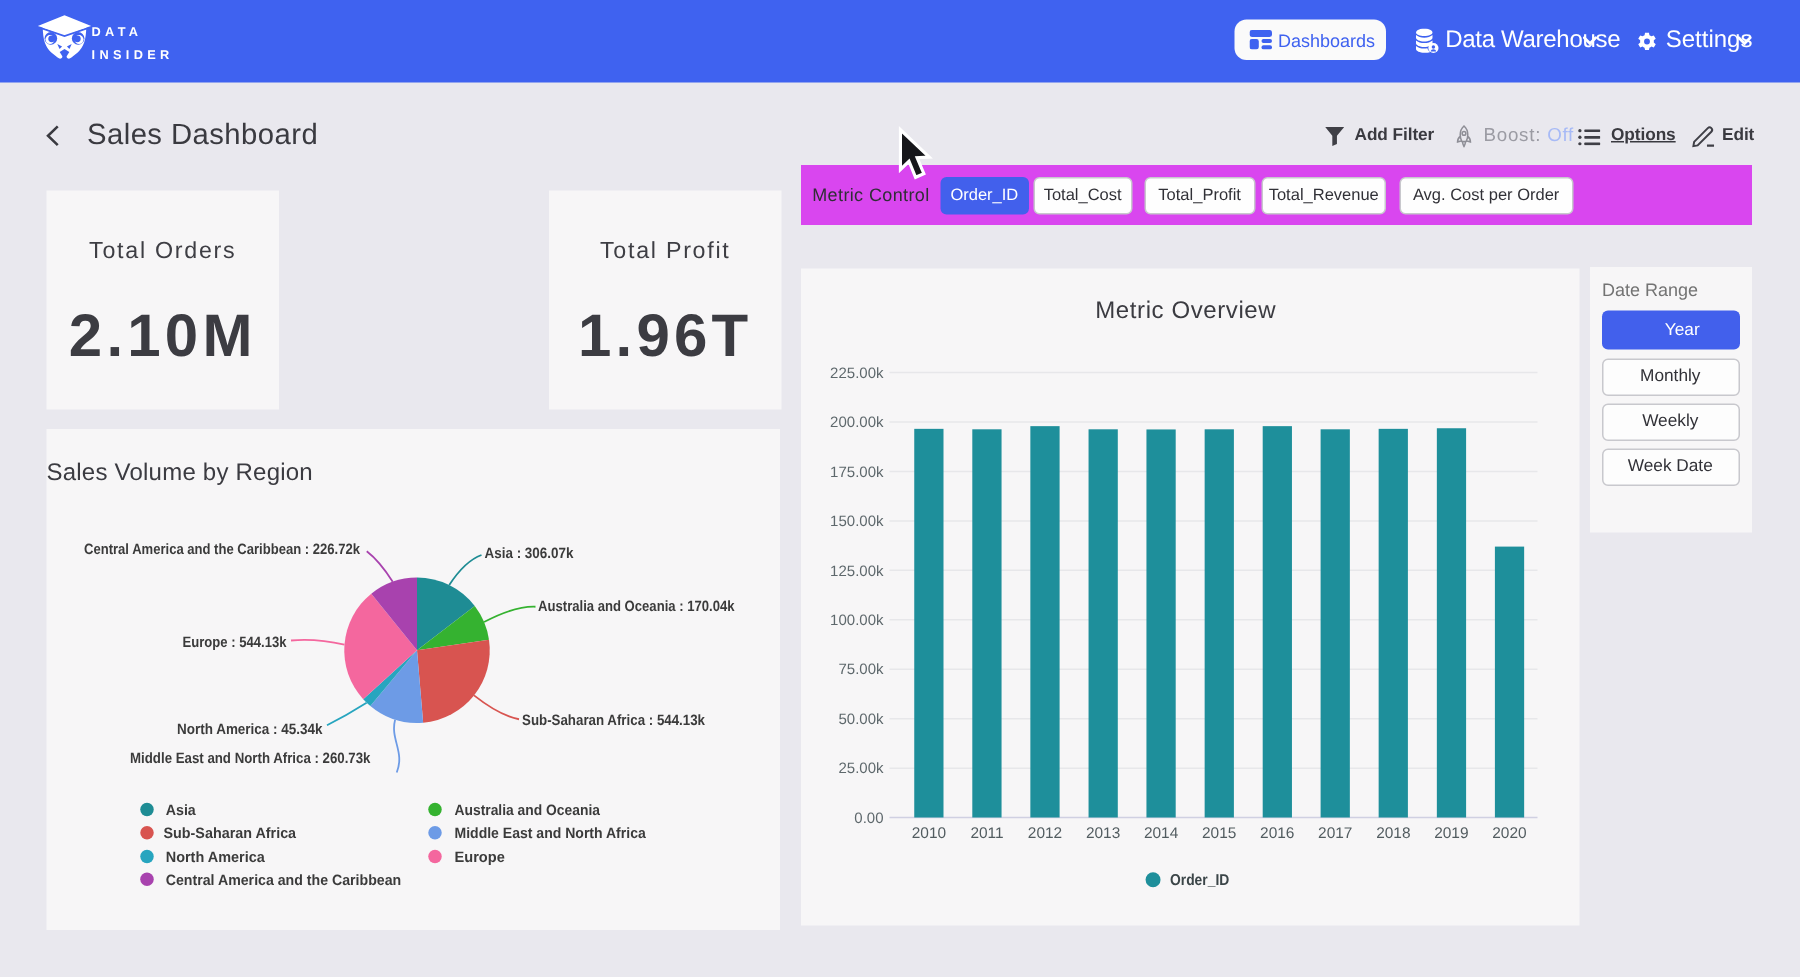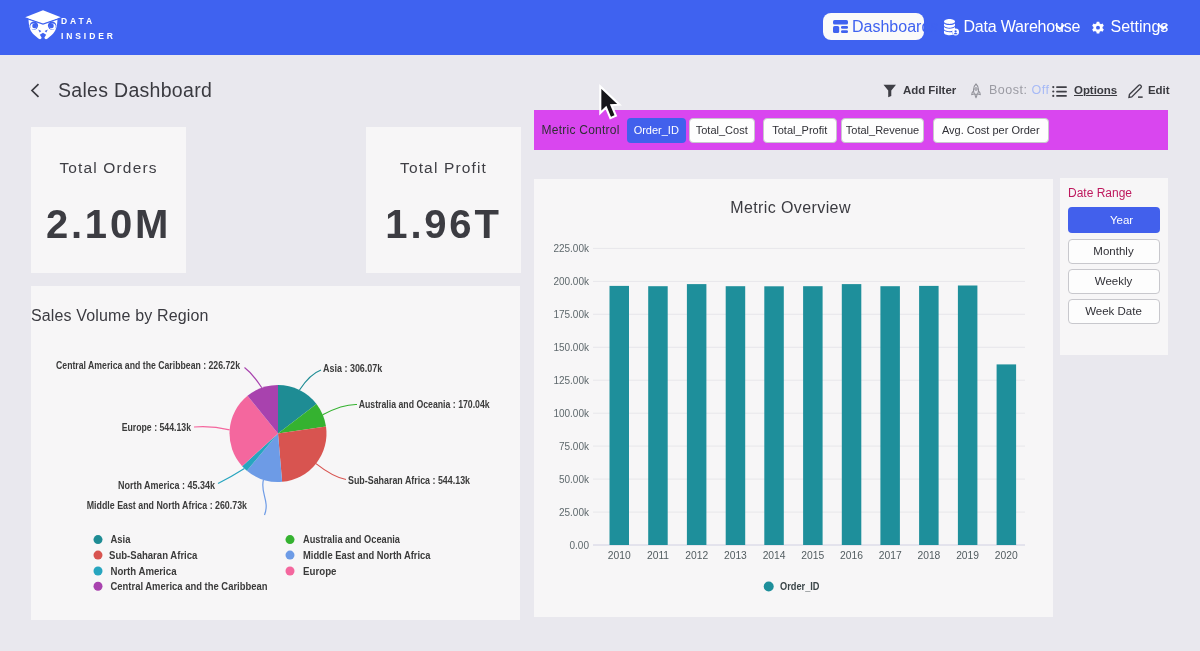"Dashboards" #dashpill span { font-size: 16px -> 12px }
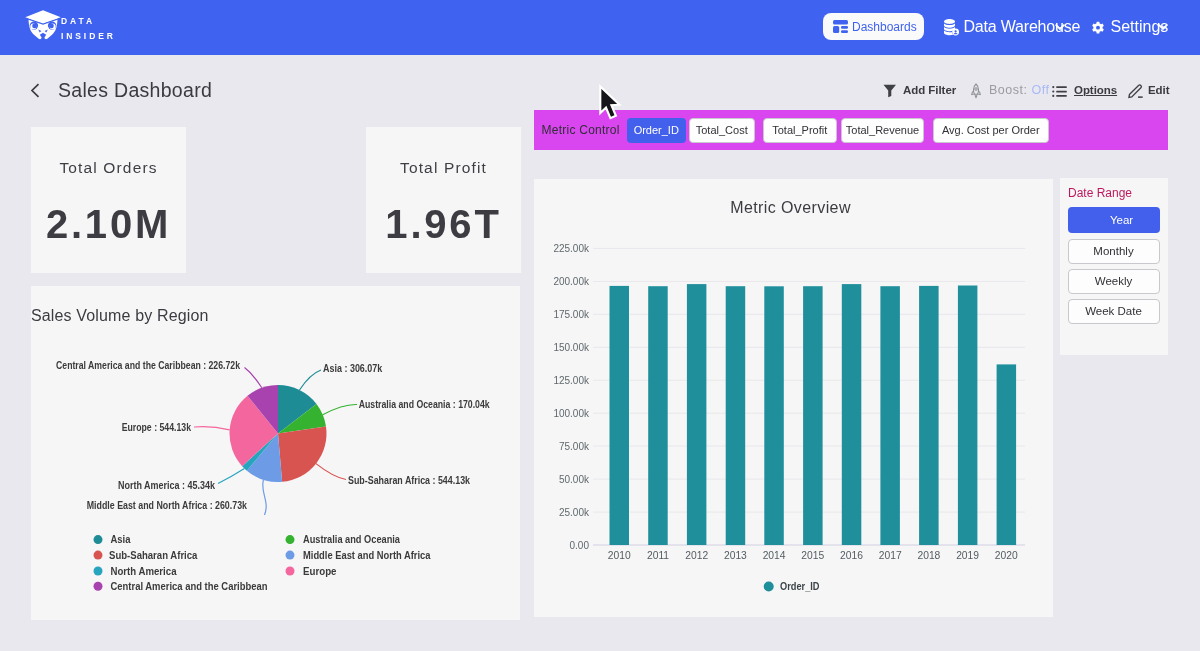"Date Range" div.abs { color: #be185d -> #737373 }
